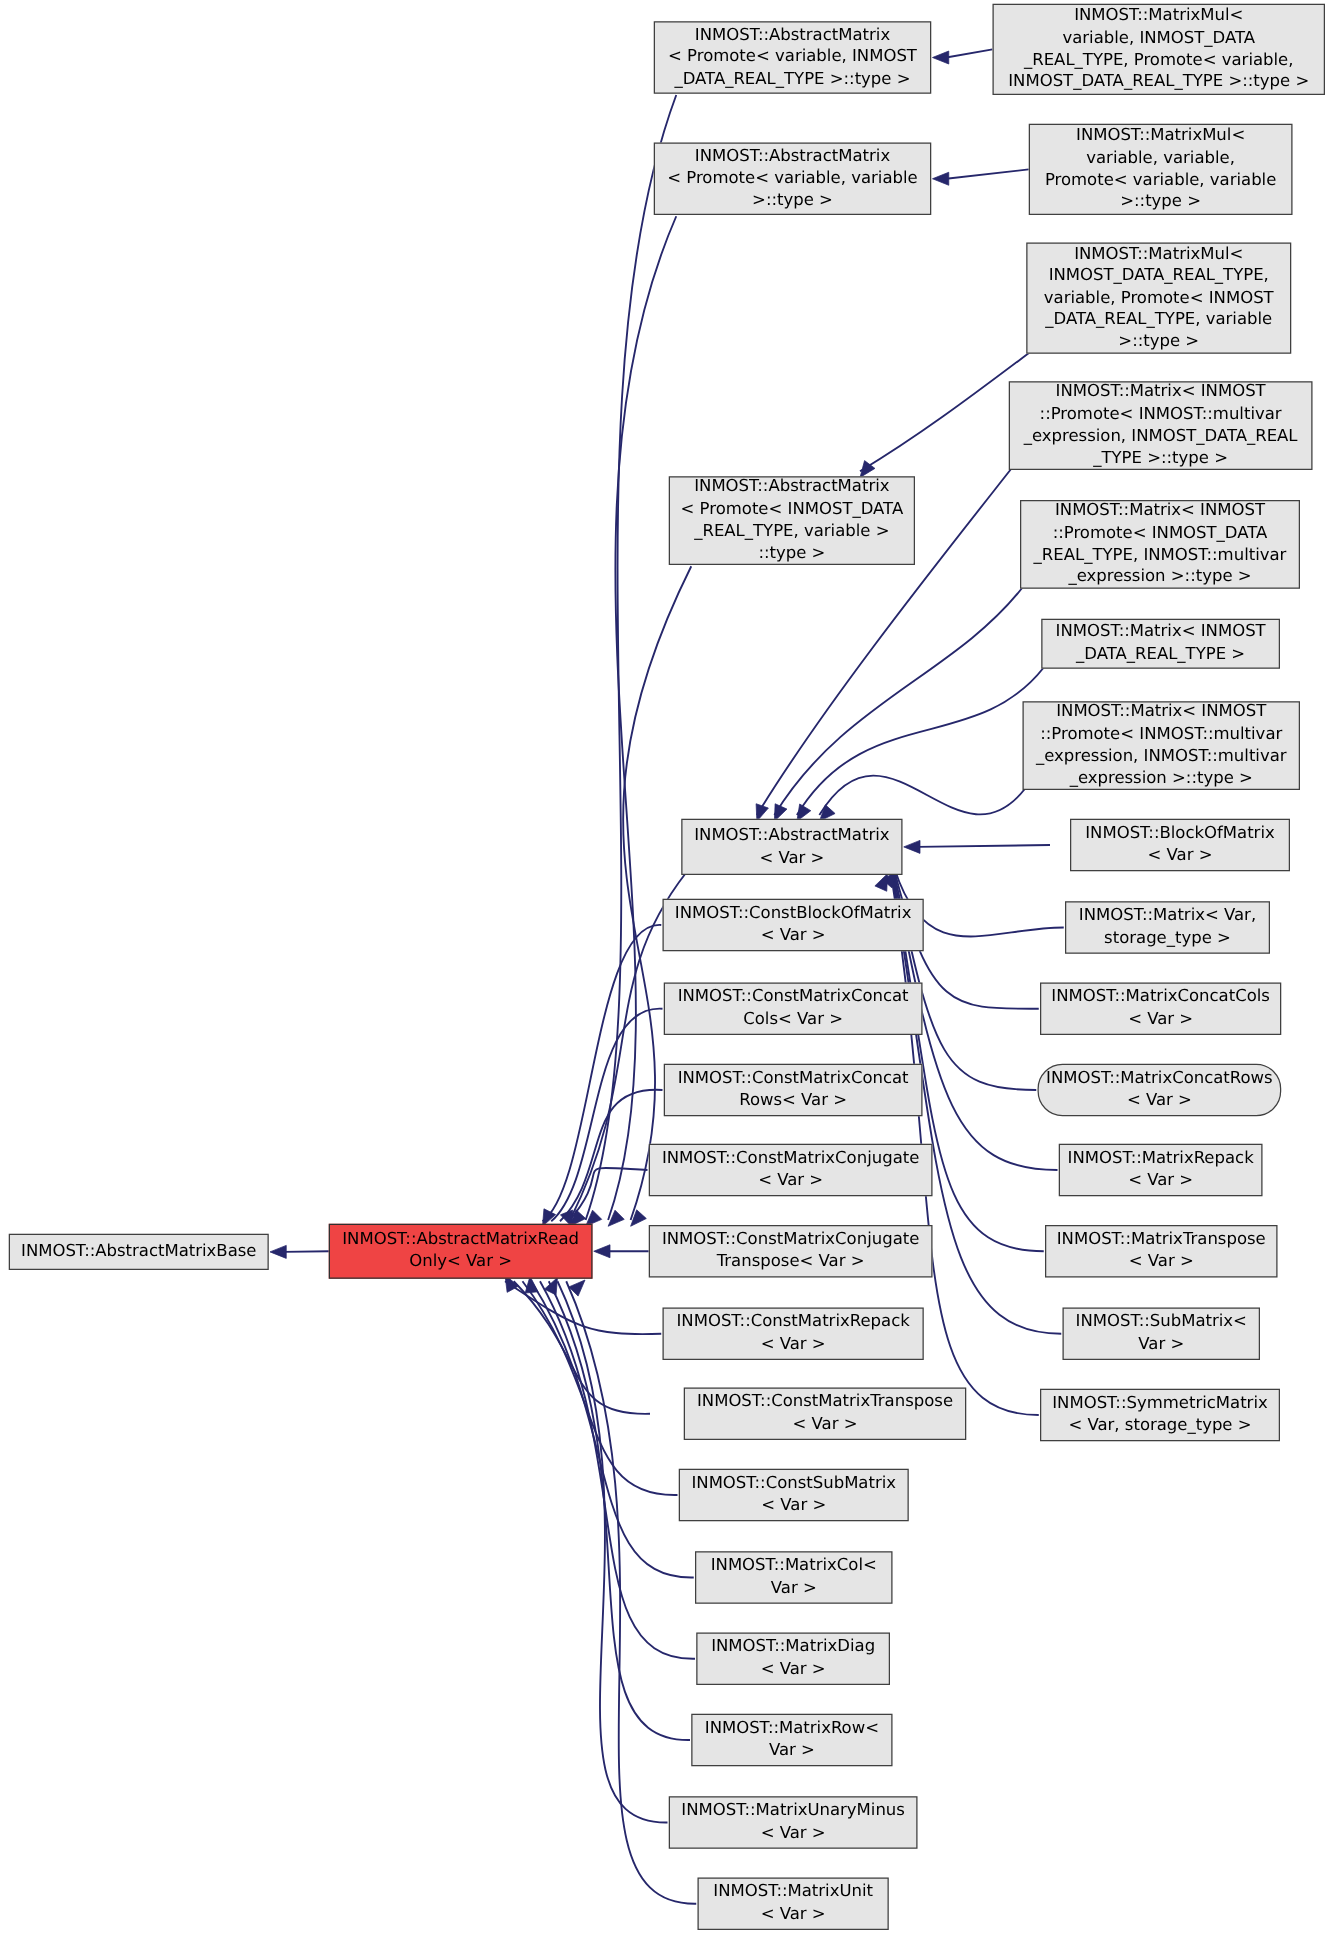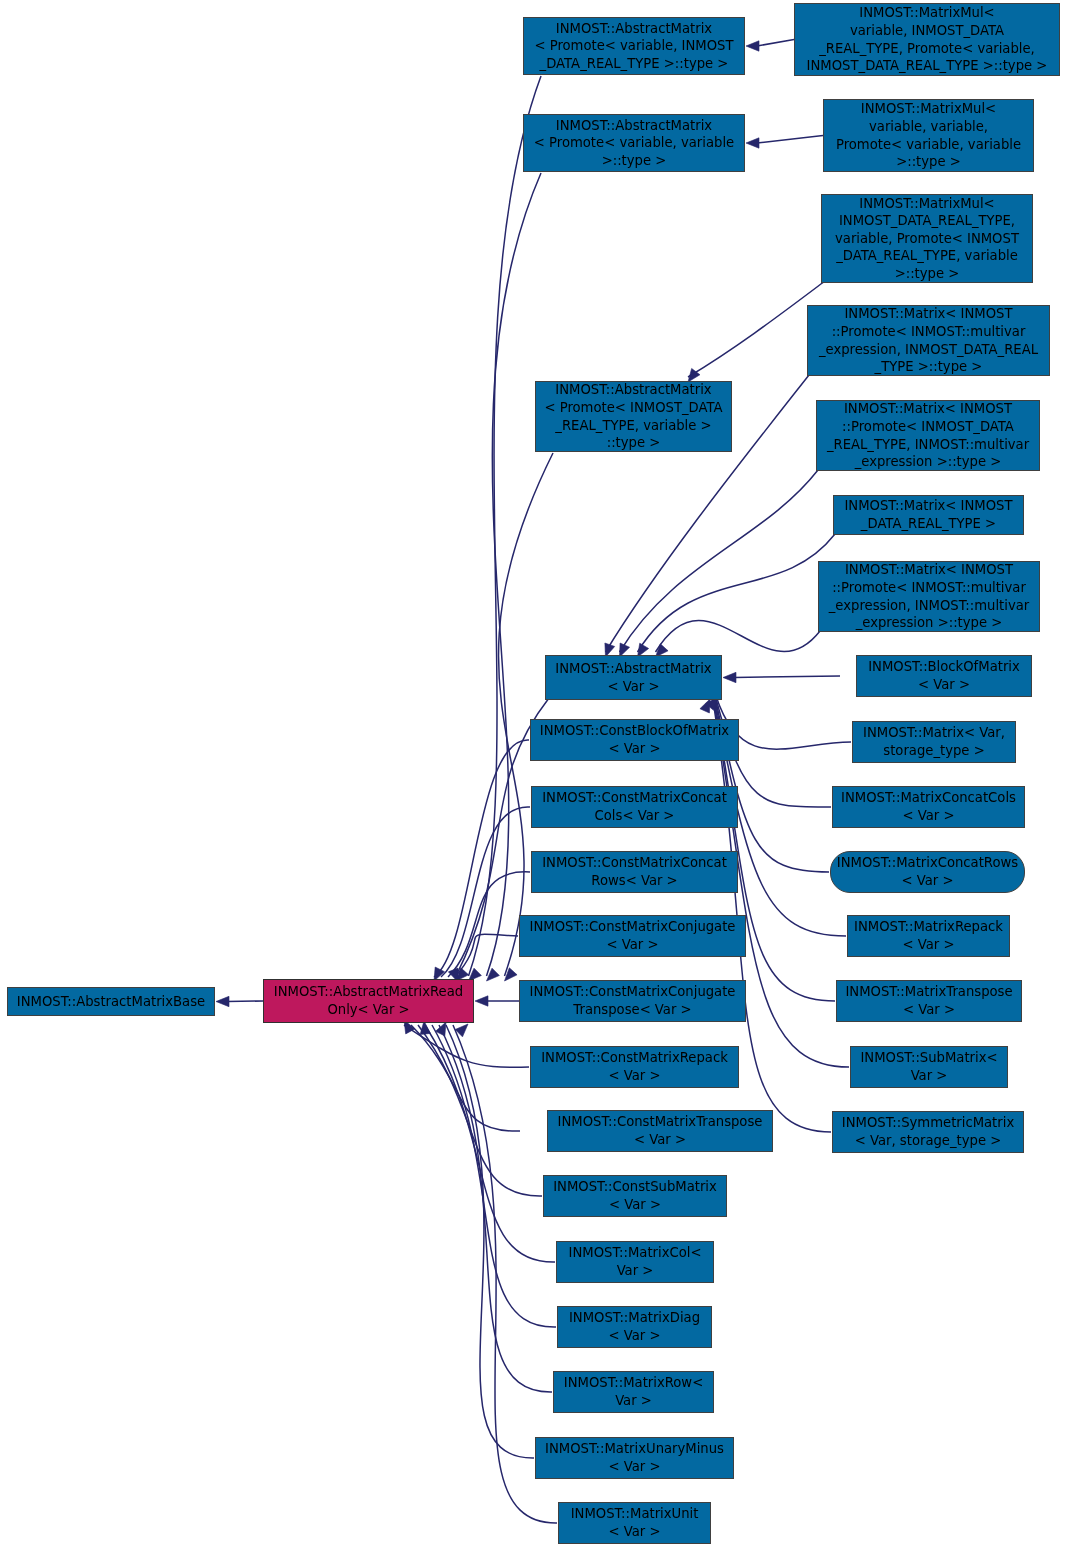"INMOST::MatrixMul<" .node { background: #0369a1 -> #e5e5e5 }
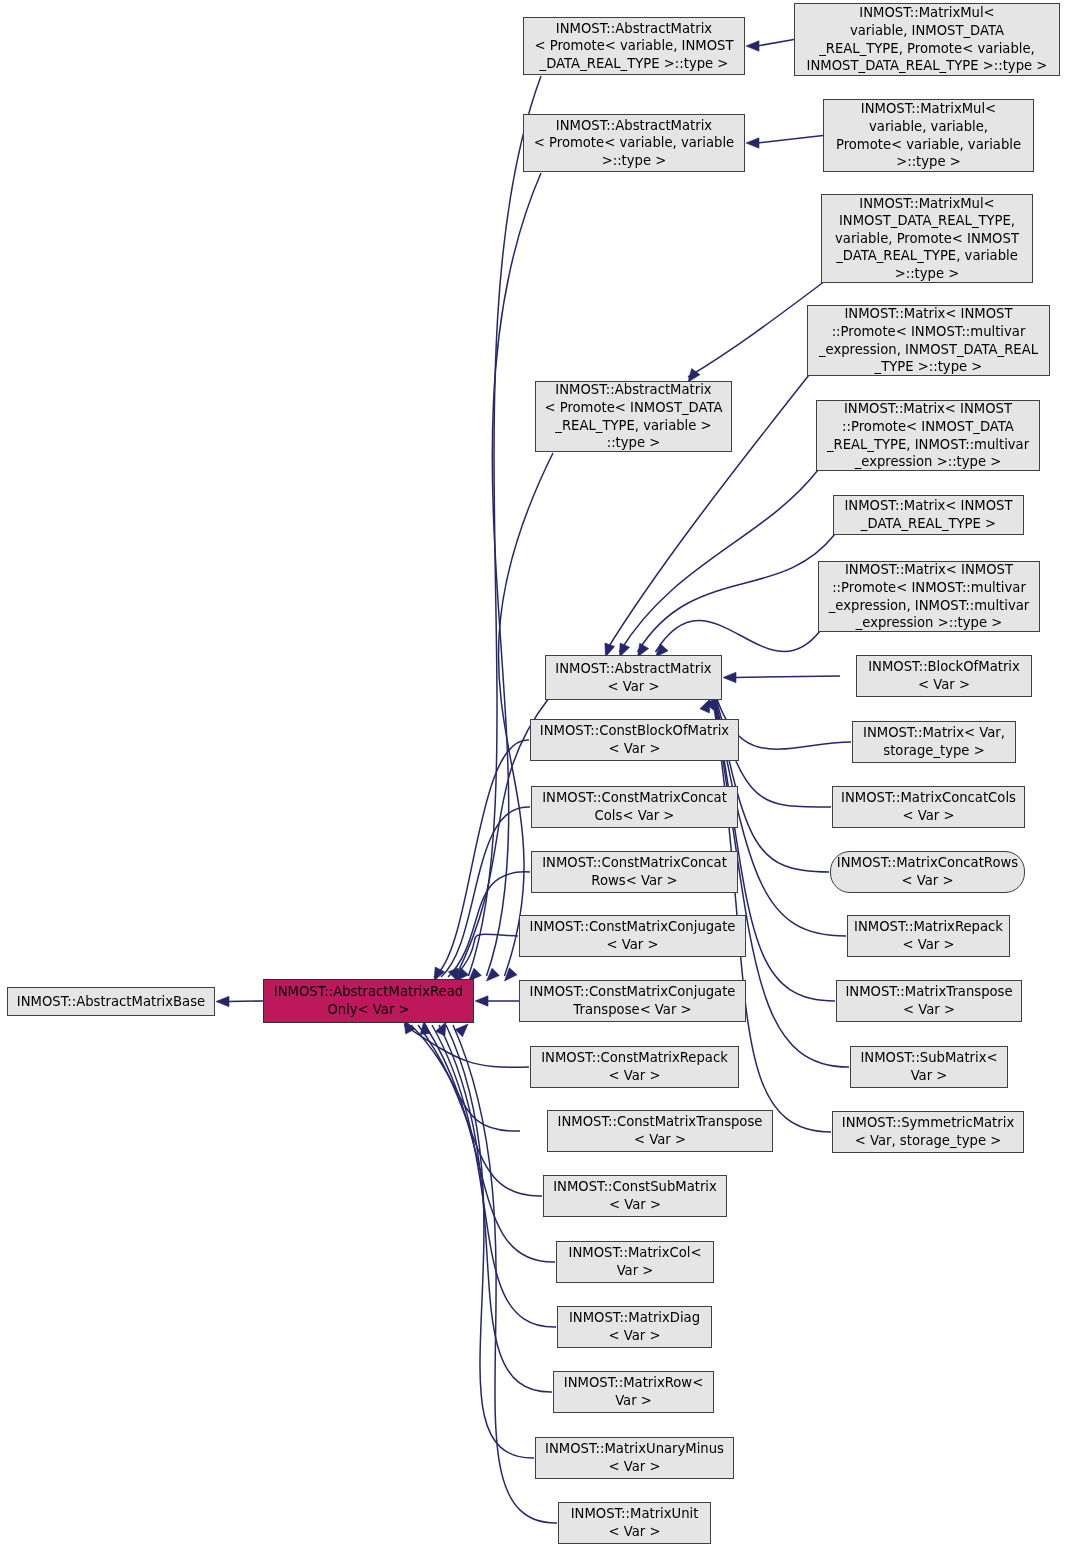"INMOST::AbstractMatrixRead" .node.highlight { background: #be185d -> #ef4444 }
